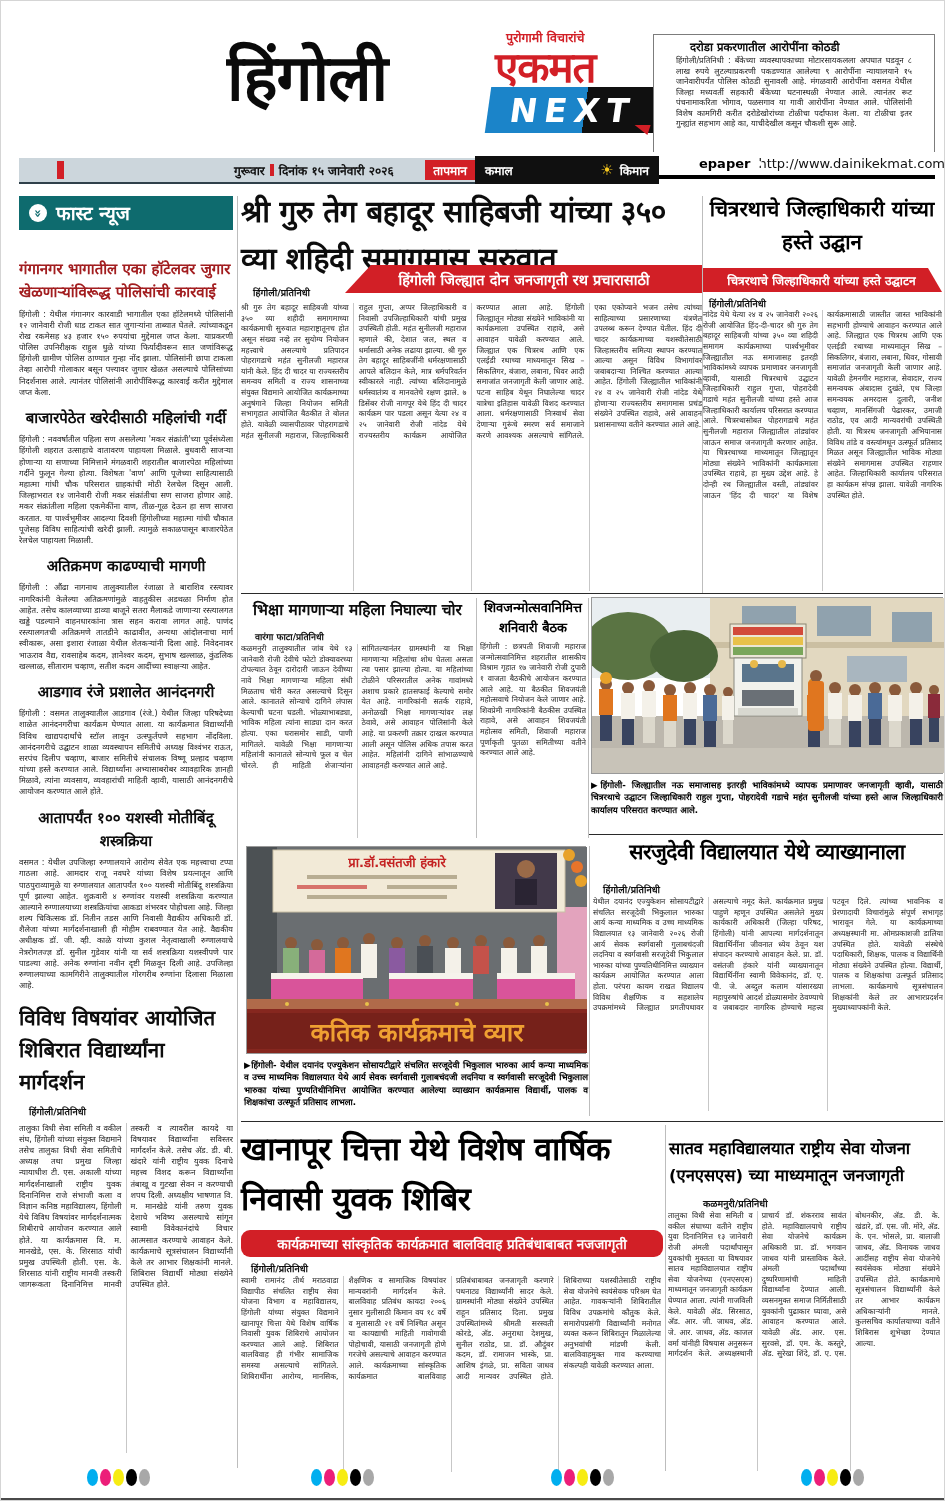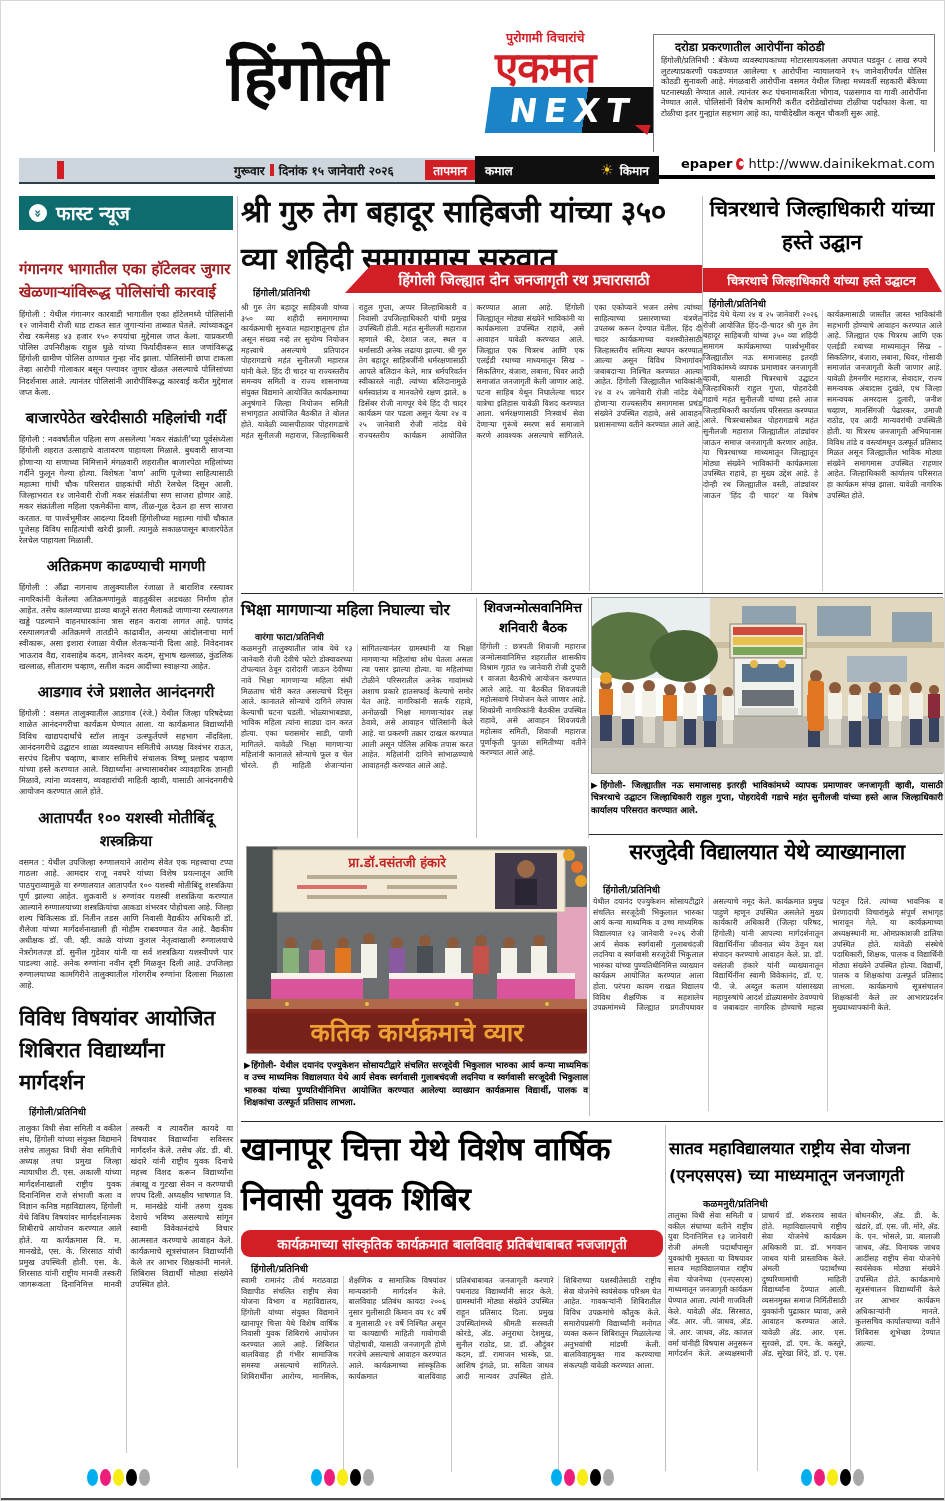"दरोडा प्रकरणातील आरोपींना कोठडी" #tr-box { padding: 3px 7px -> 3px 22px }
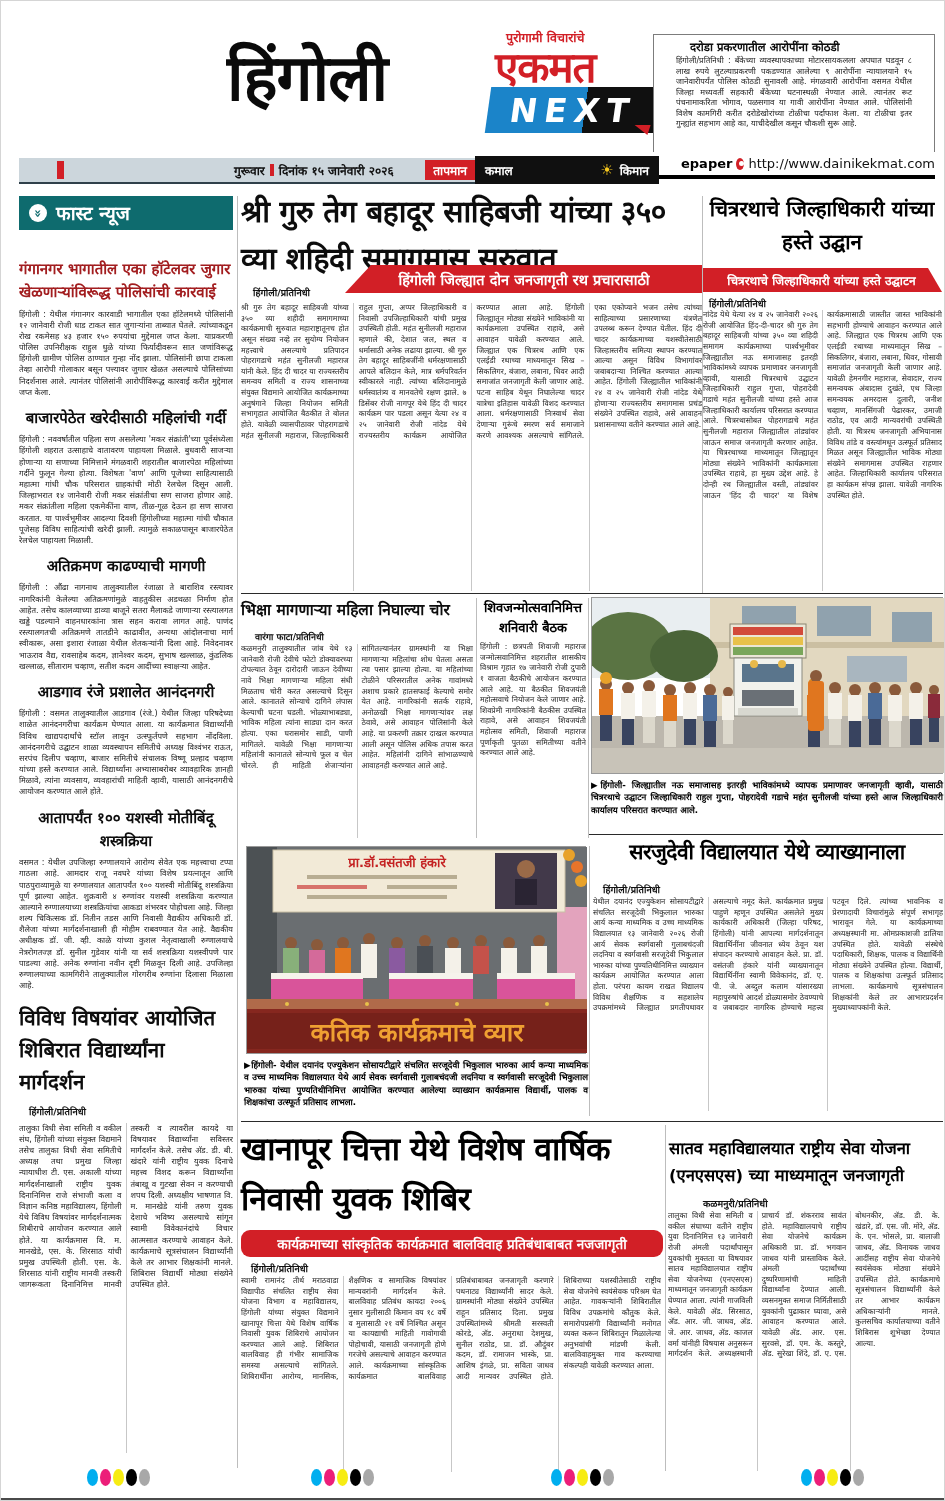"epaper" #epaper-label { margin-left: 28px -> 46px }
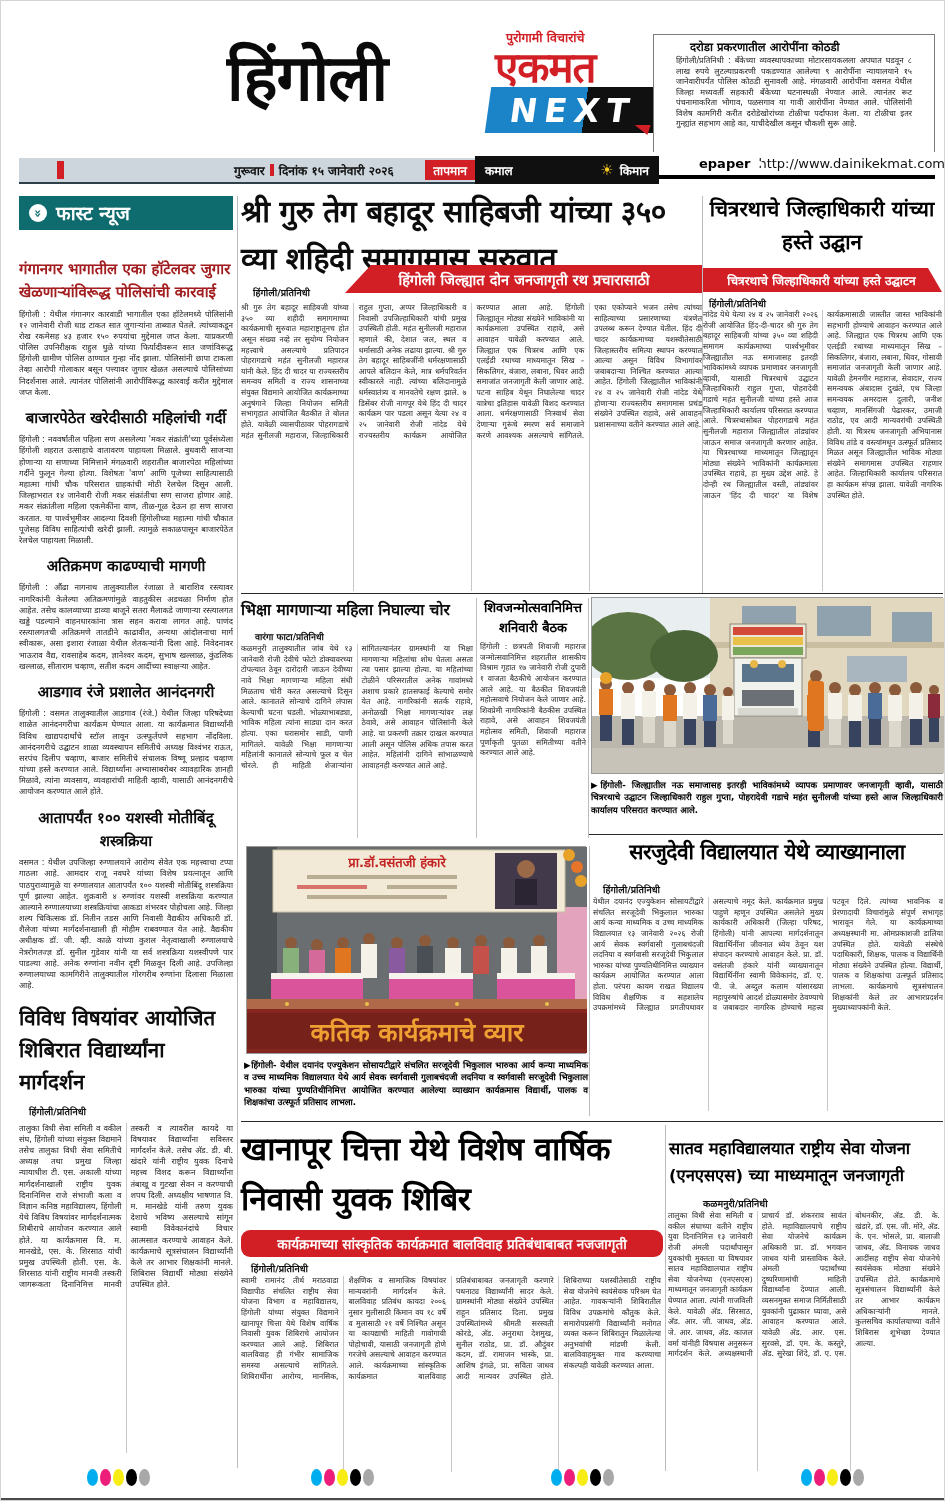"भिक्षा मागणाऱ्या महिला निघाल्या चोर" #bhiksha-headline { text-align: none -> center }
